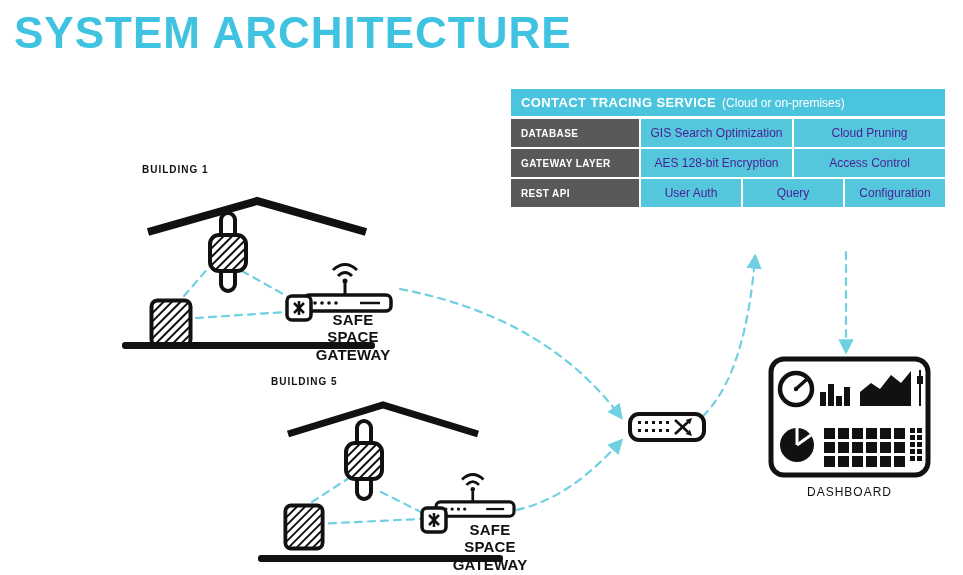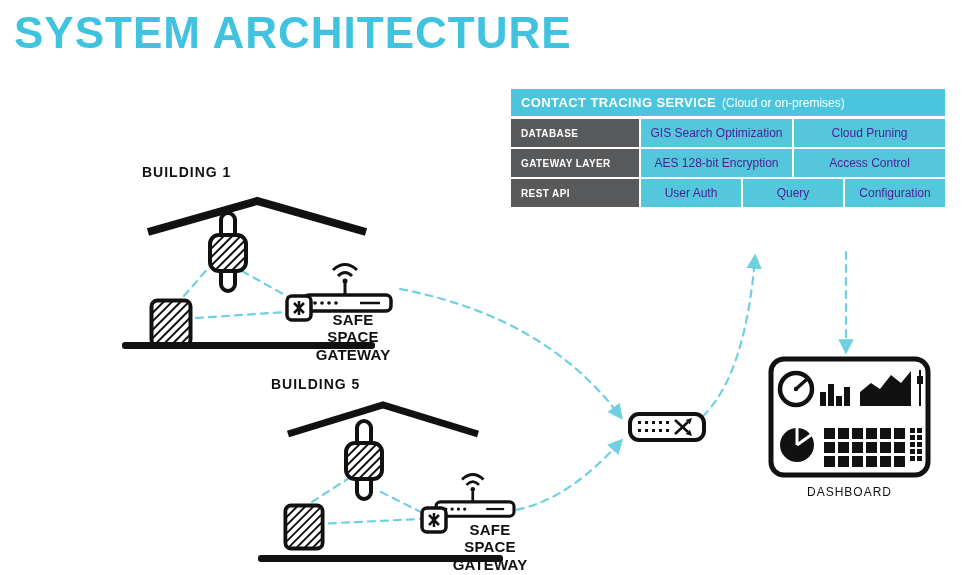"BUILDING 1" .building-label { font-size: 14px -> 10px }
